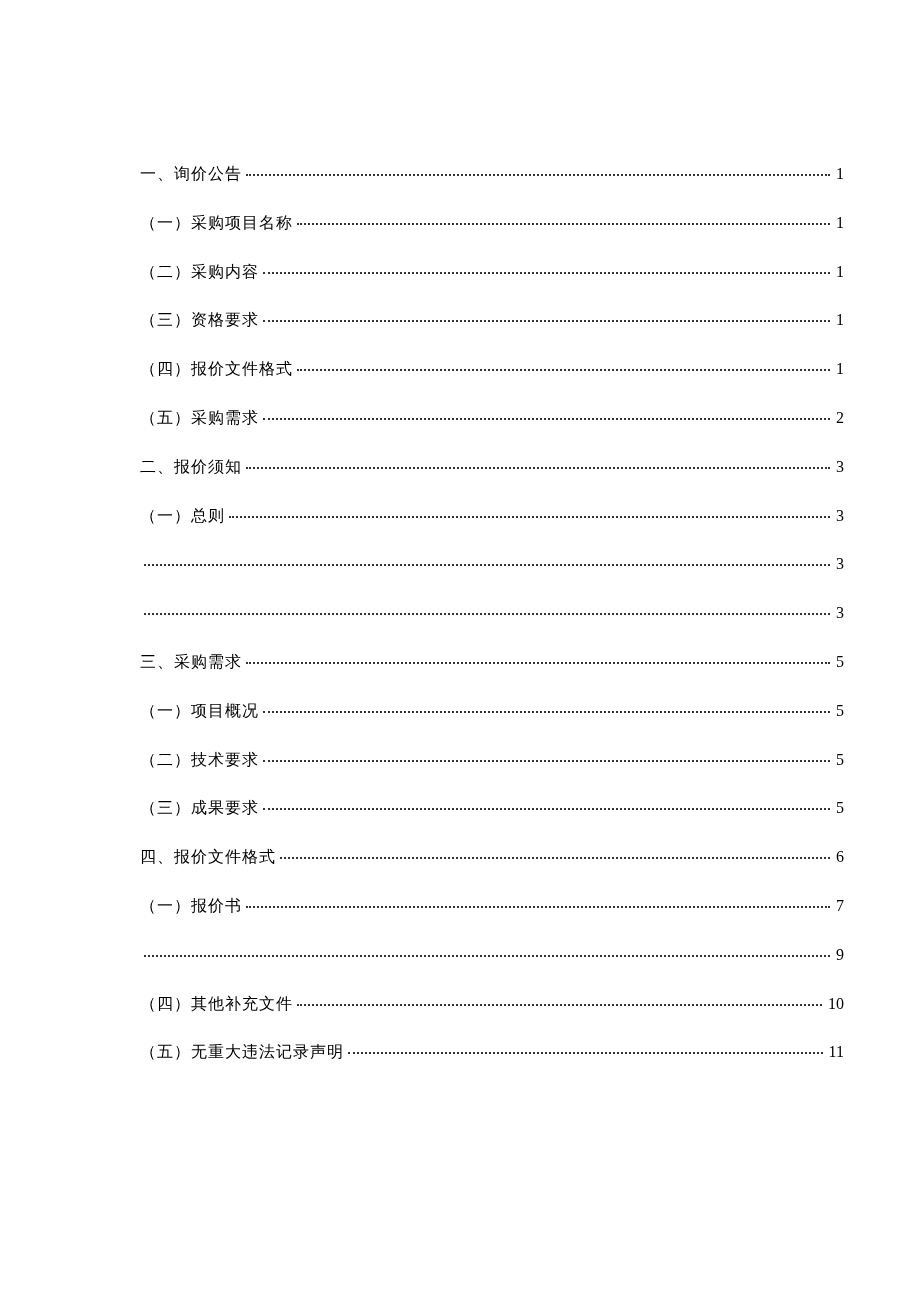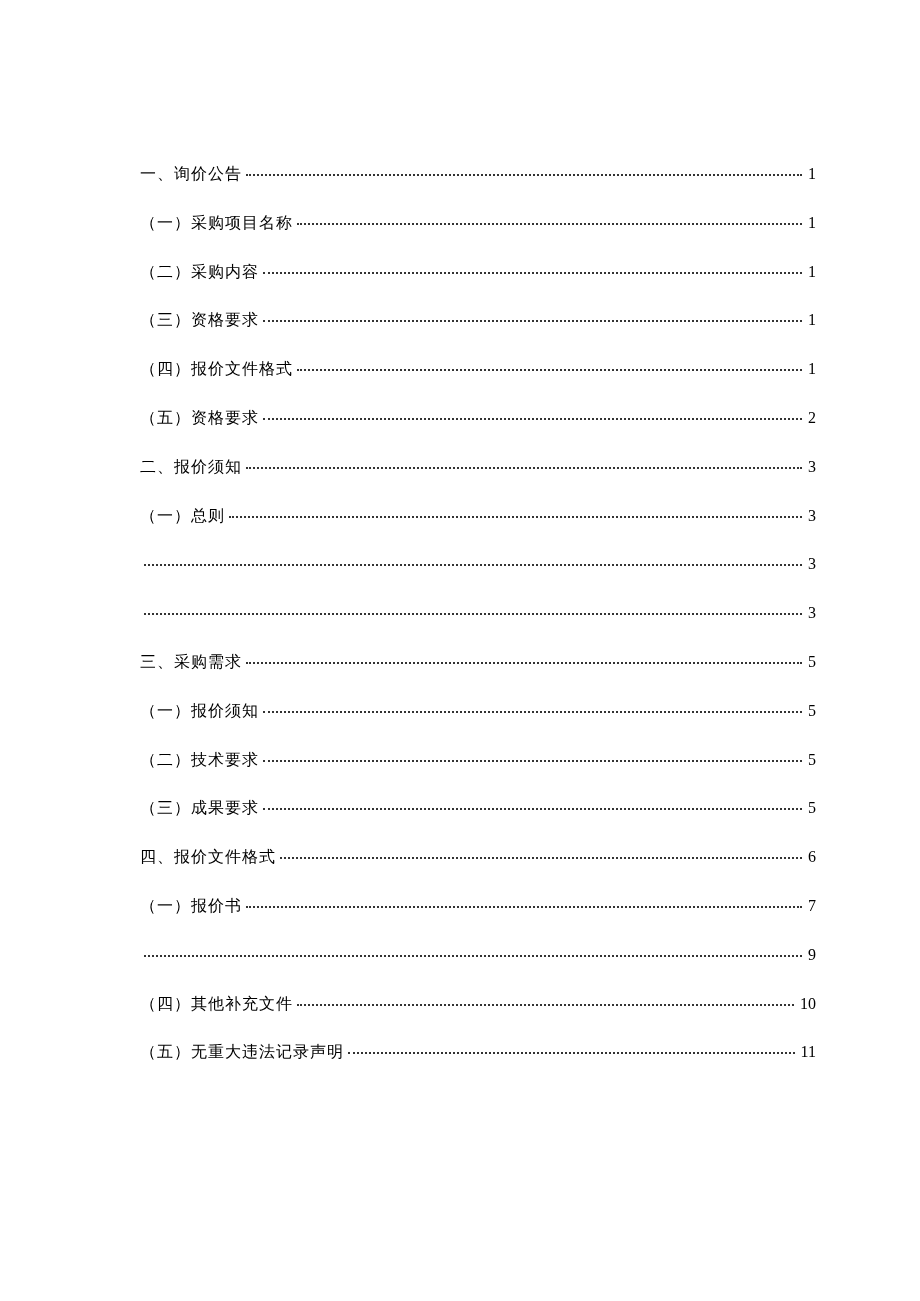"一、询价公告" .page { padding: 160px 104px 0 140px -> 160px 76px 0 140px }
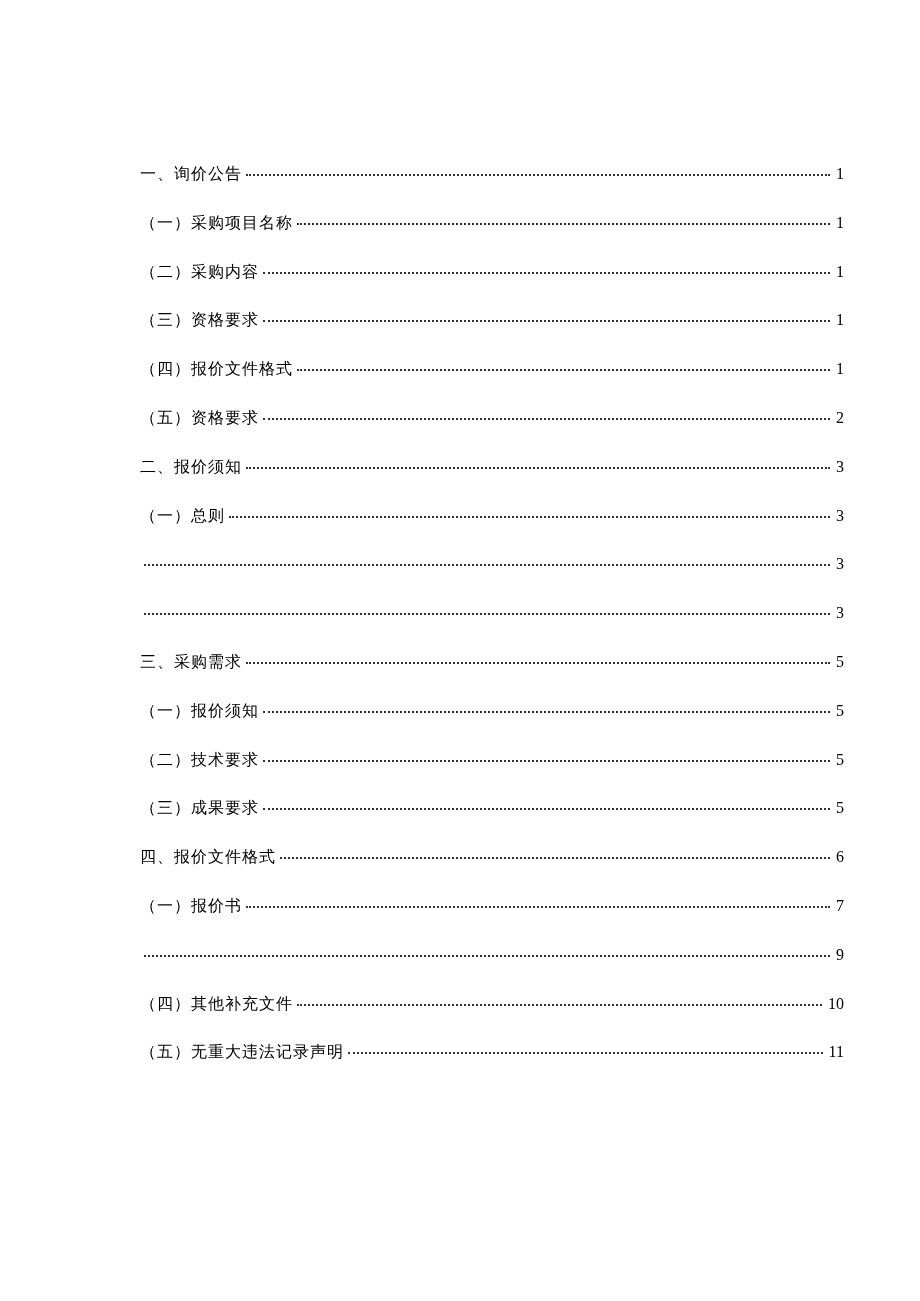"（五）资格要求" span.toc-label { text: 资格要 -> 采购需 }
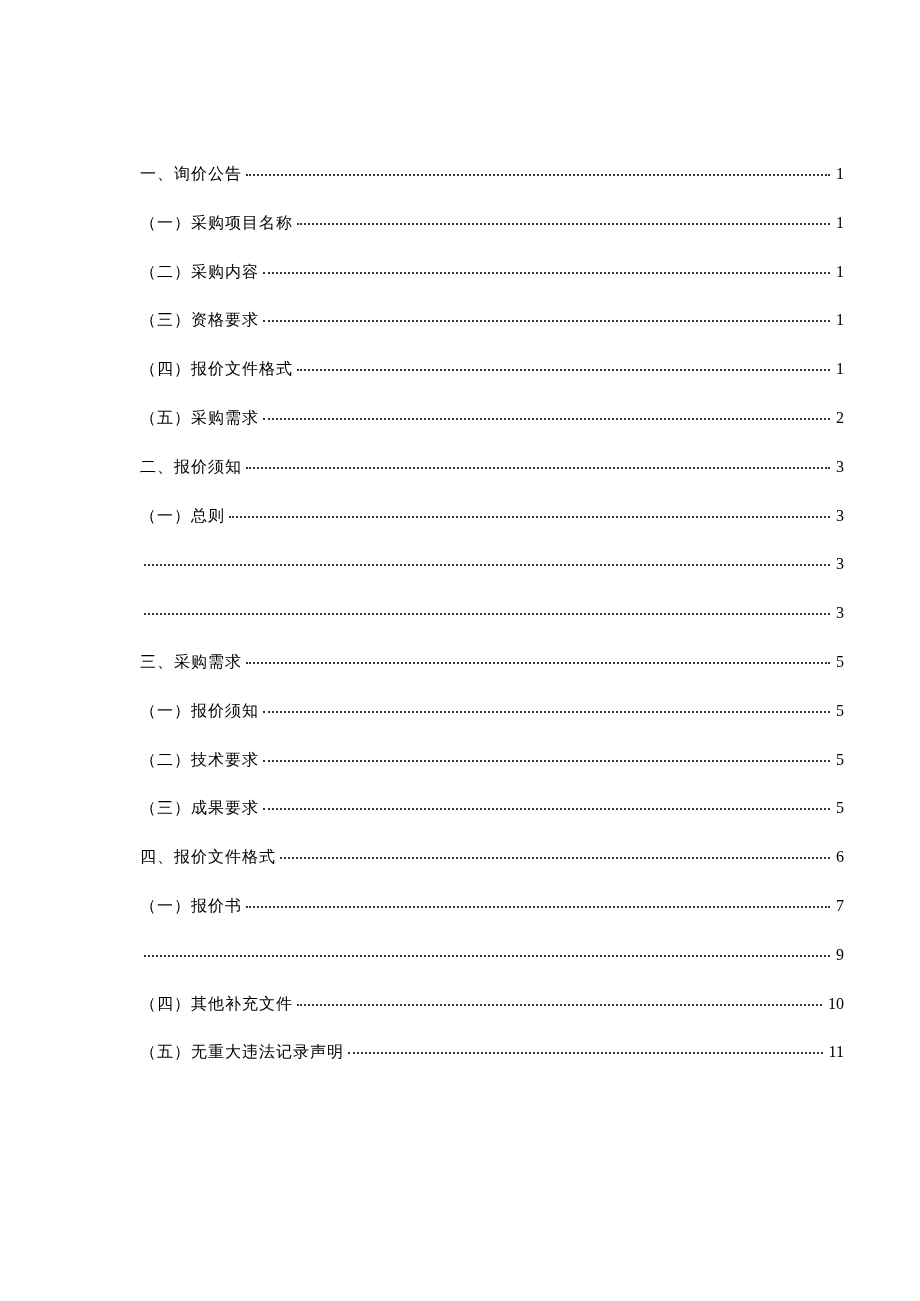"（一）报价须知" span.toc-label { text: 报价须知 -> 项目概况 }
